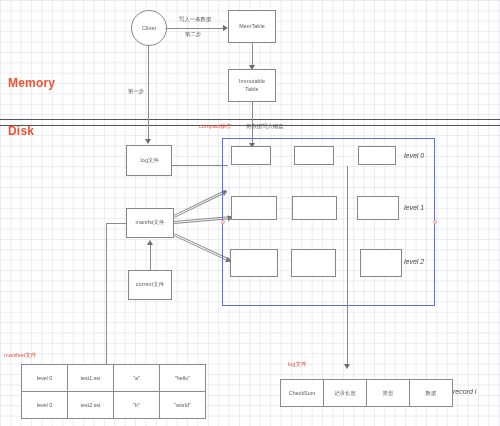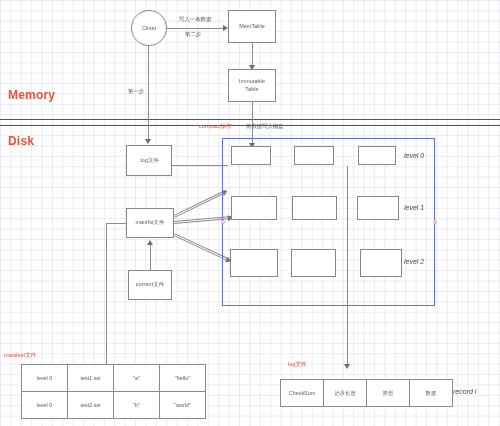"Memory" div.lbl-big-red { top: 88px -> 76px }
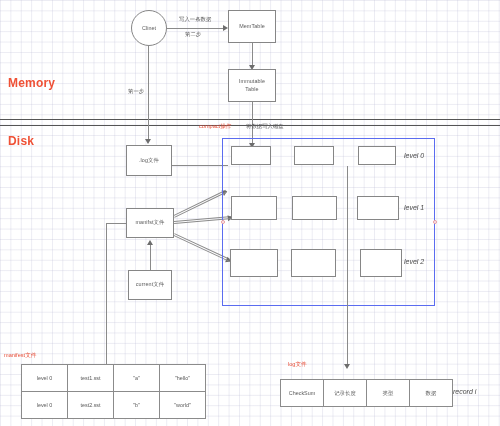"Disk" div.lbl-big-red { top: 134px -> 124px }
